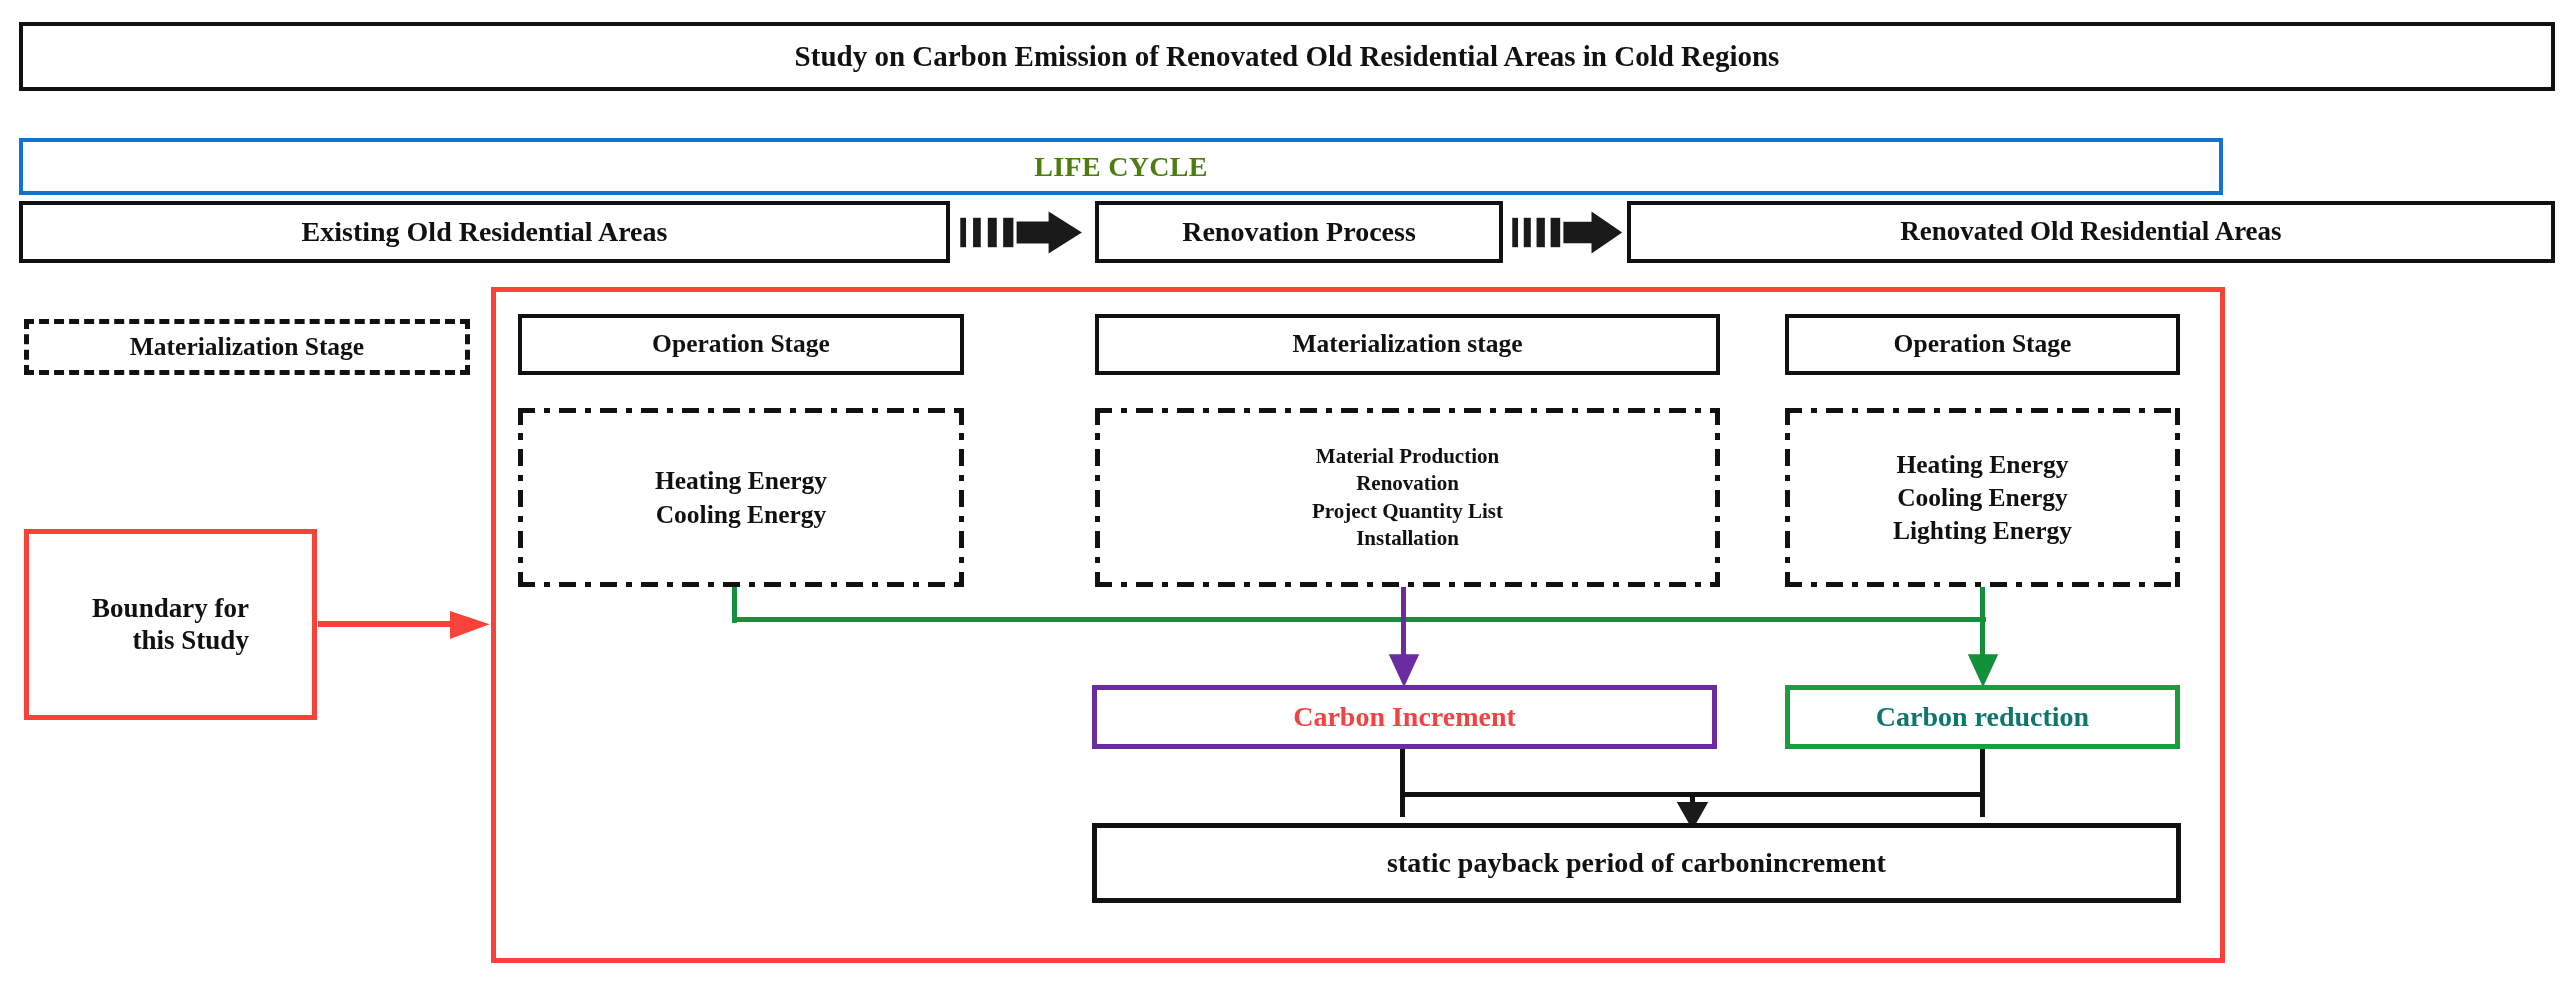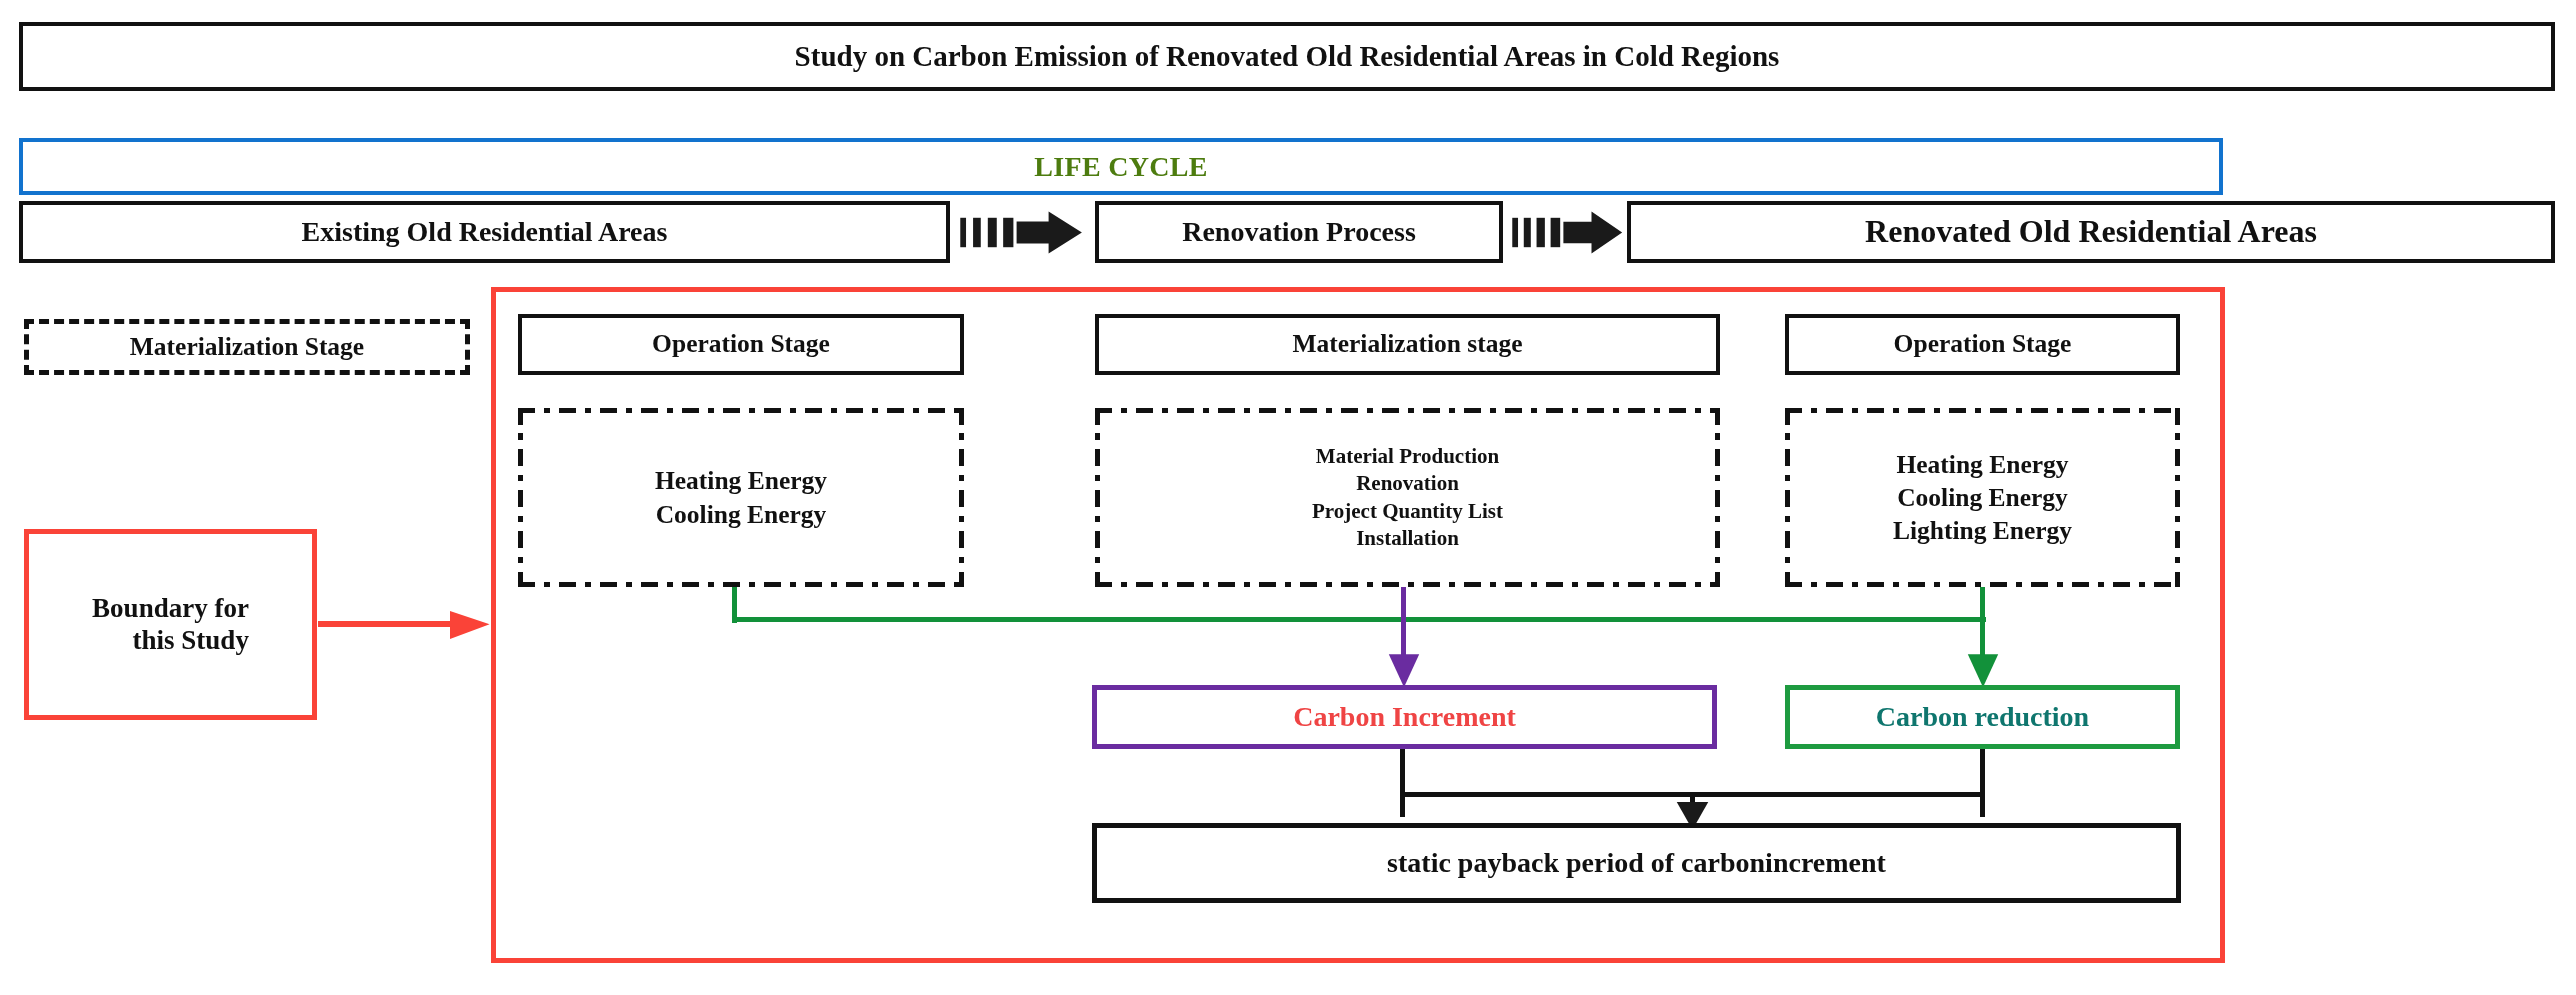"Renovated Old Residential Areas" #row3-right { font-size: 32px -> 27px }
